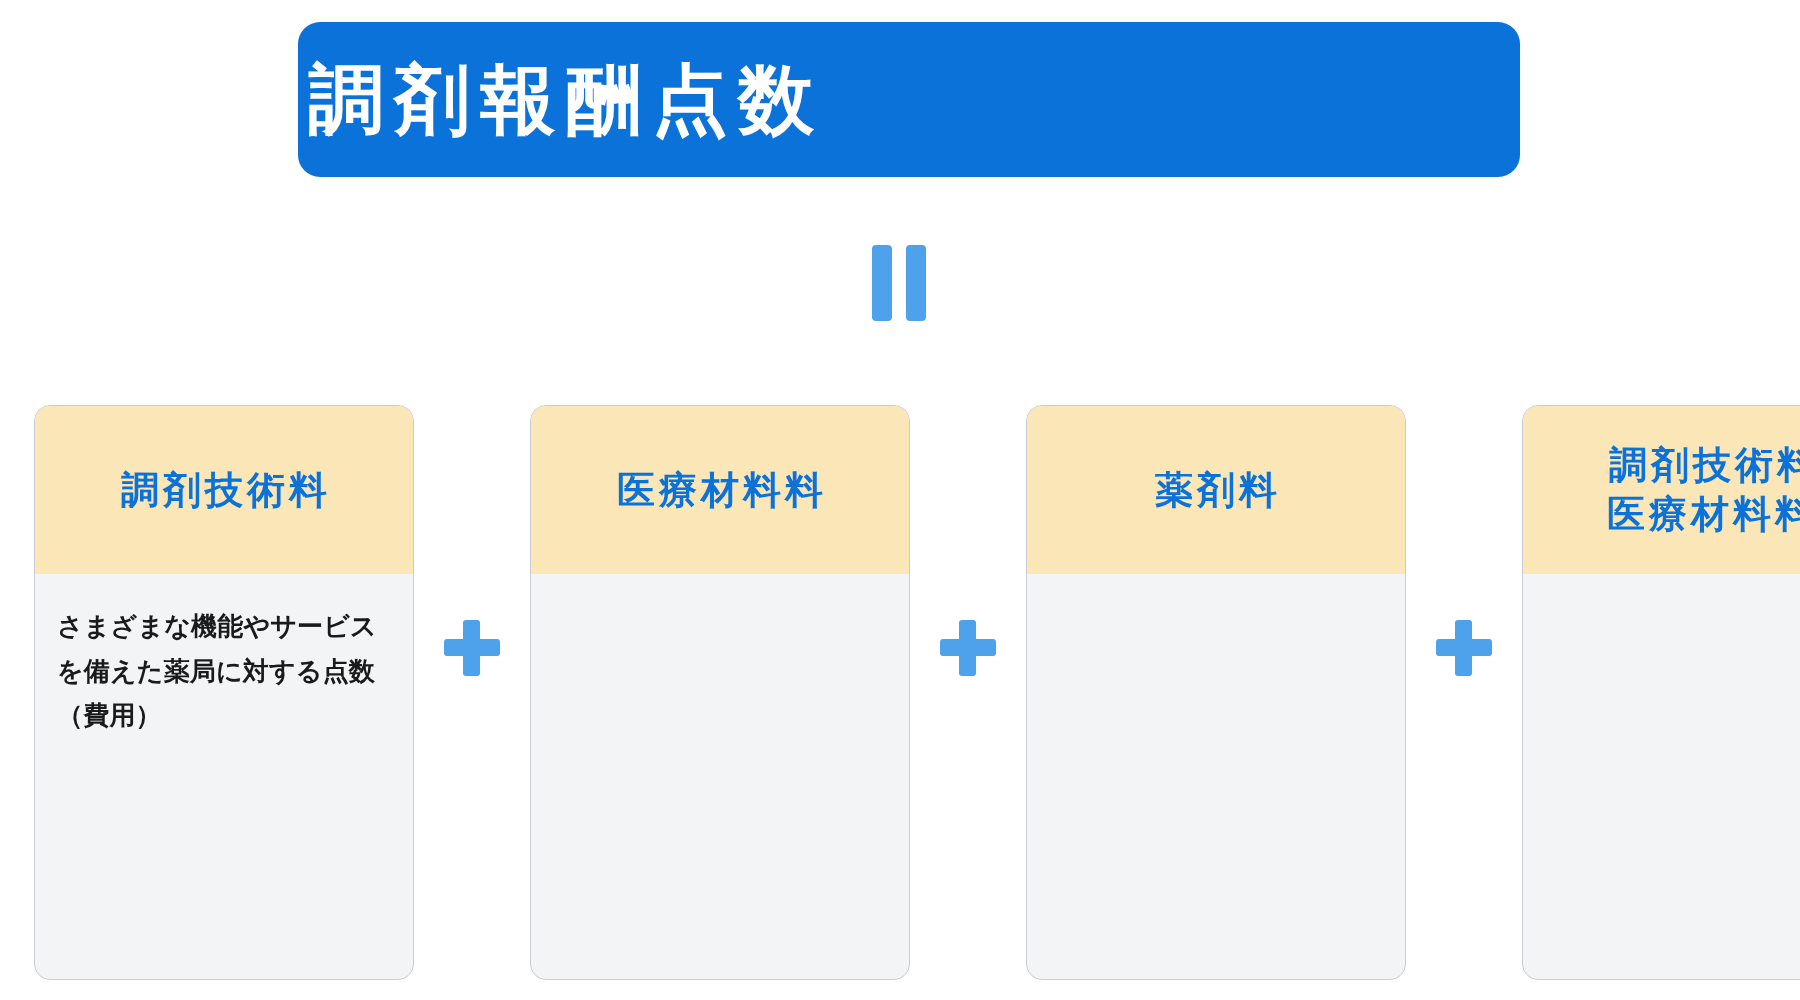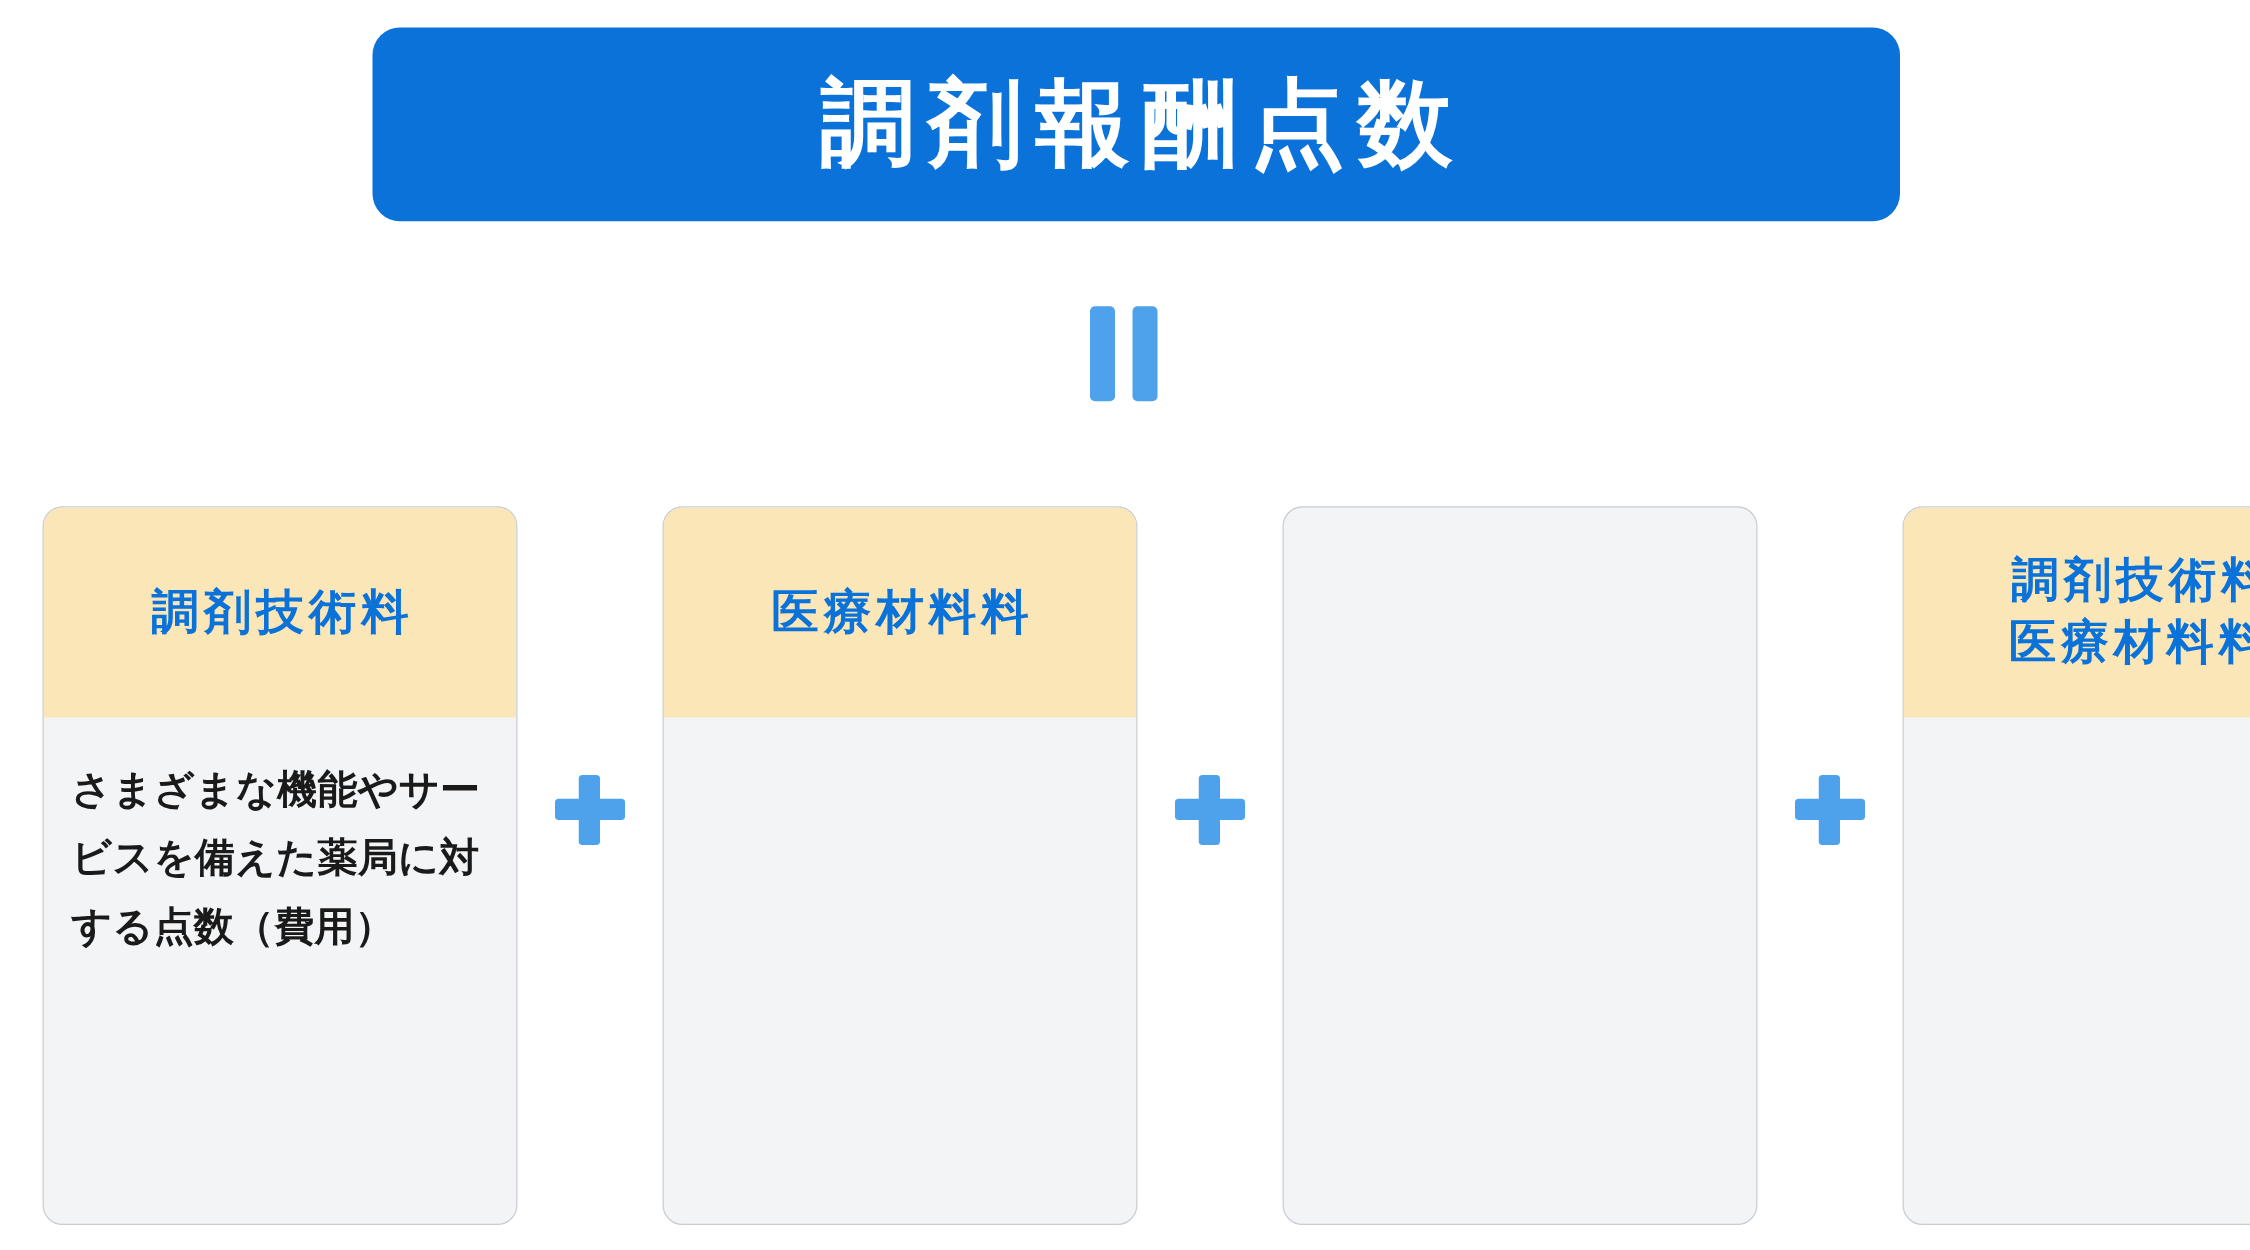"調剤報酬点数" .title-banner { justify-content: center -> none }
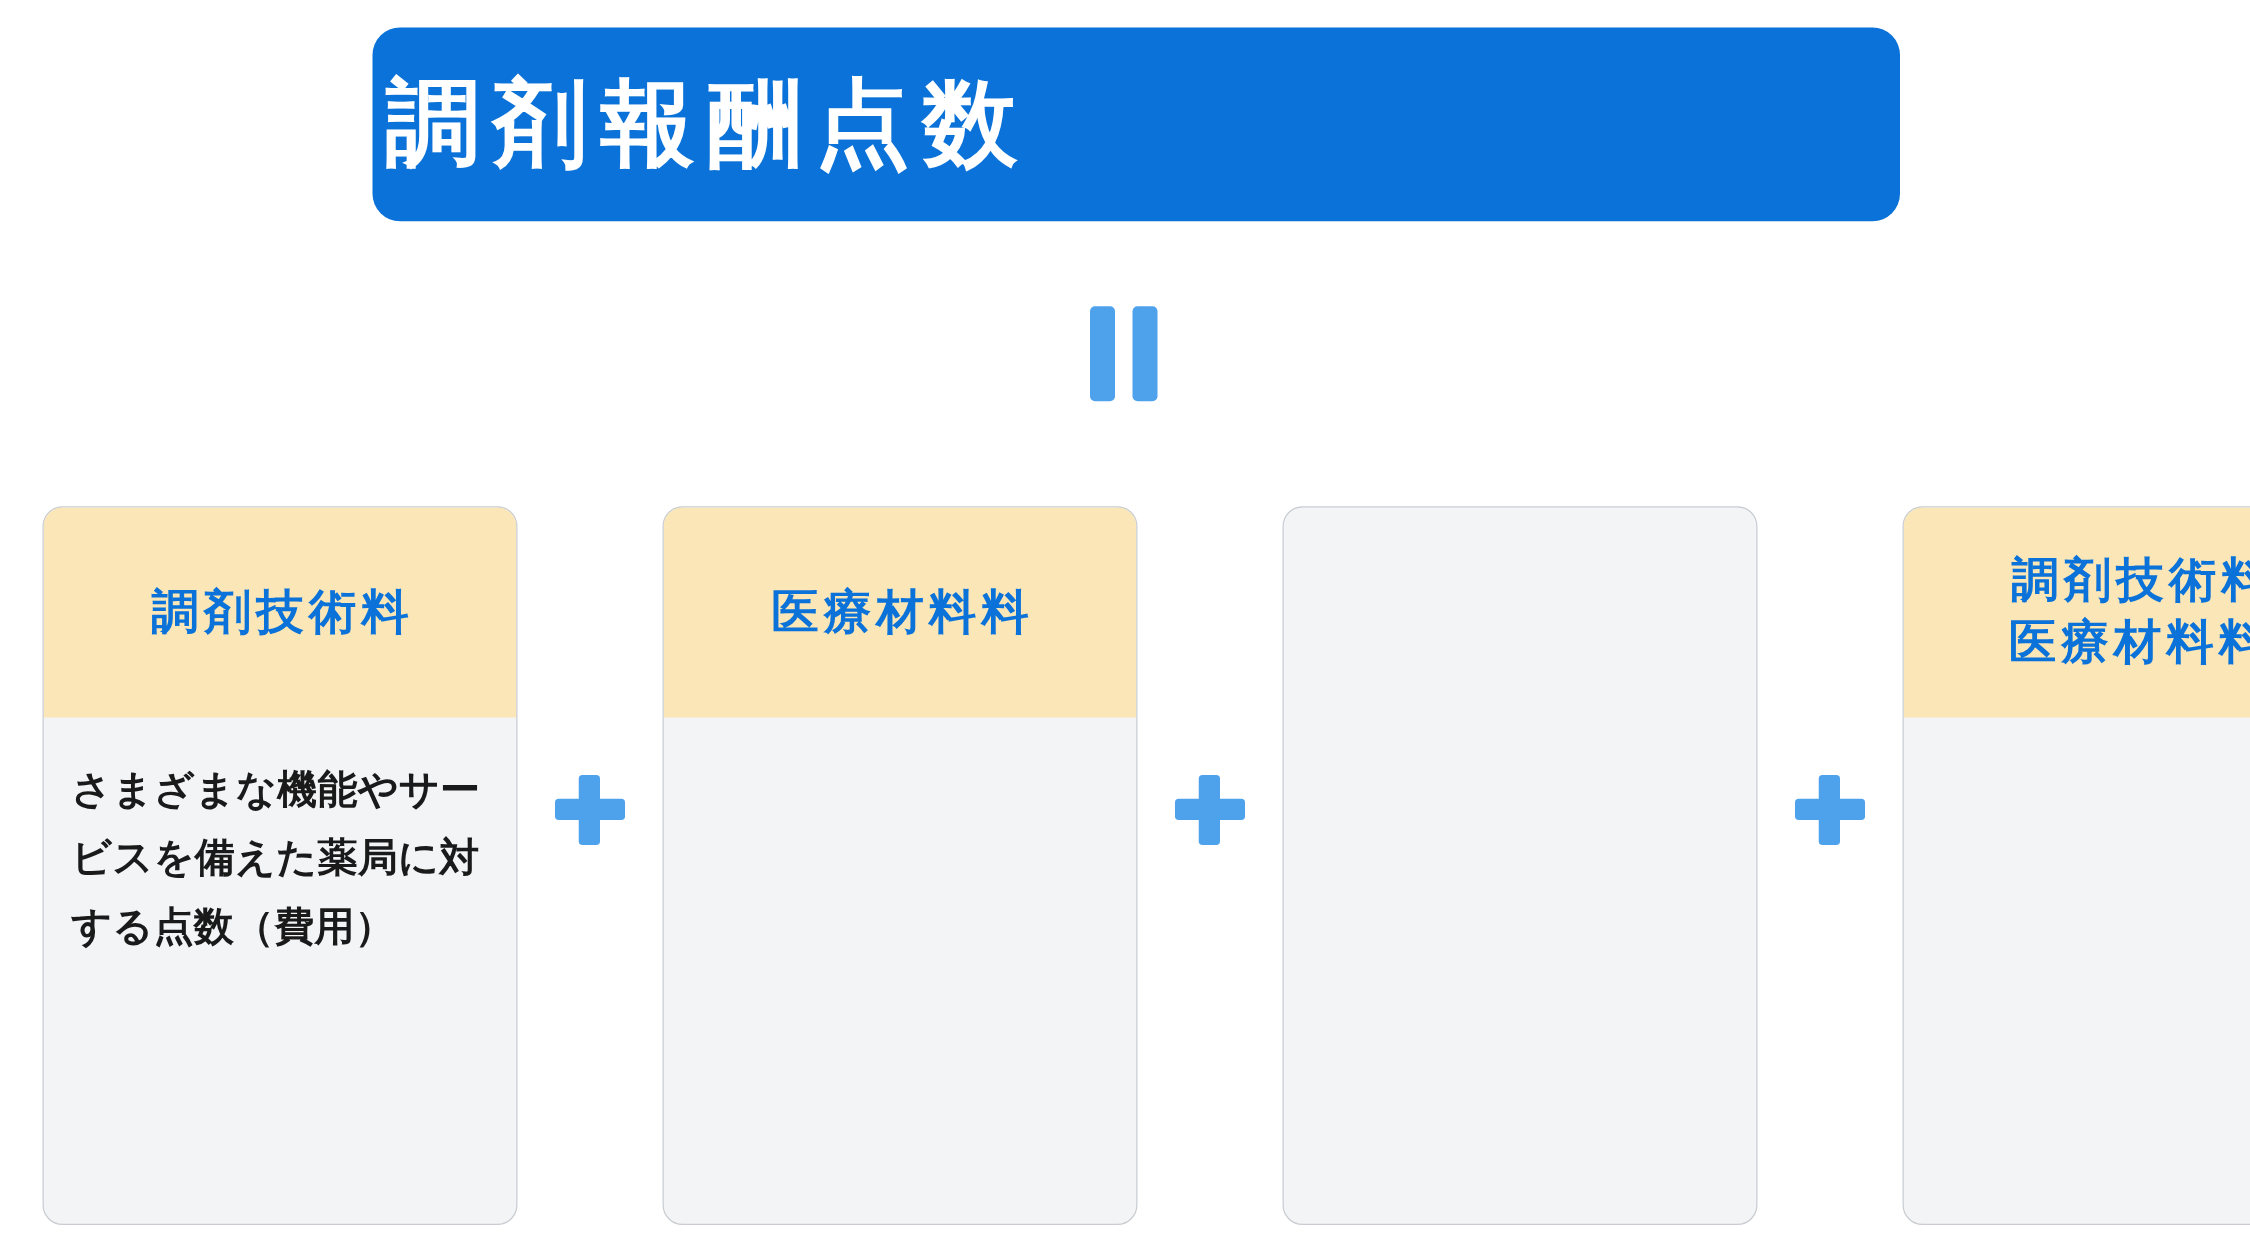"薬剤料" div.card-head { html: none -> <div> <div>薬剤料</div> </div> }
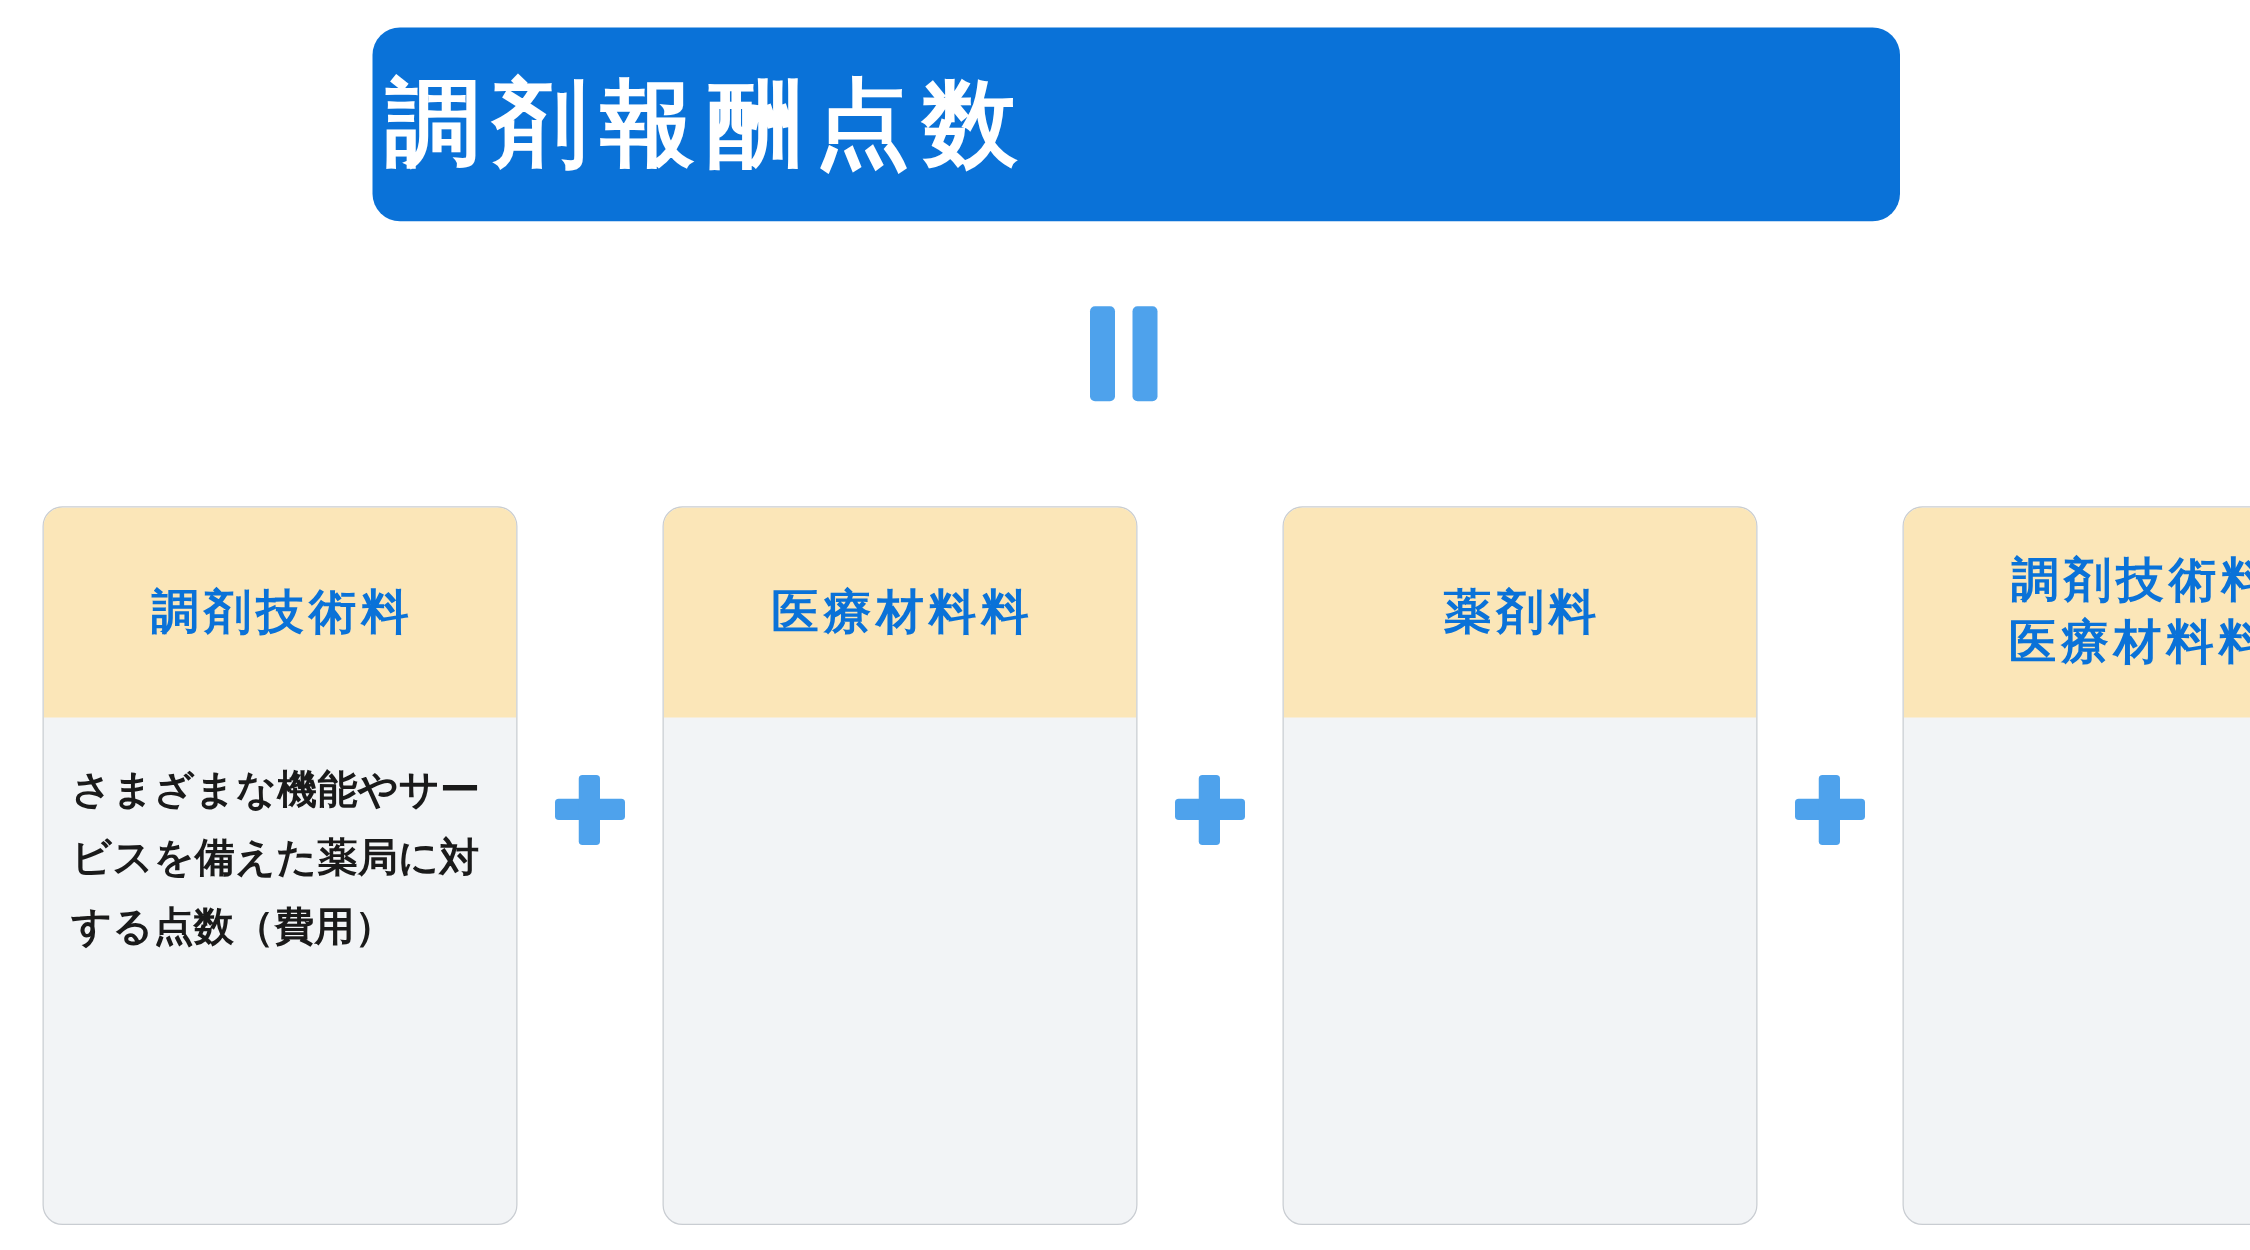"さまざまな機能やサービスを備えた薬局に対する点数（費用）" .card-desc { font-size: 32px -> 26px }
